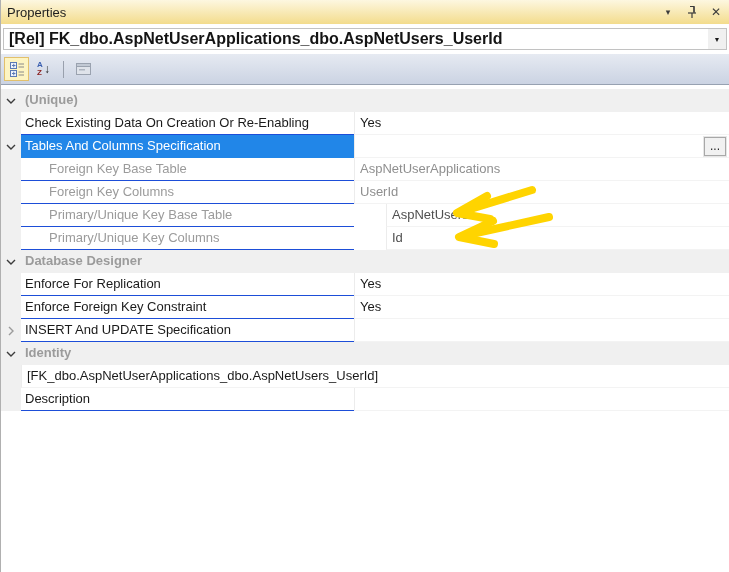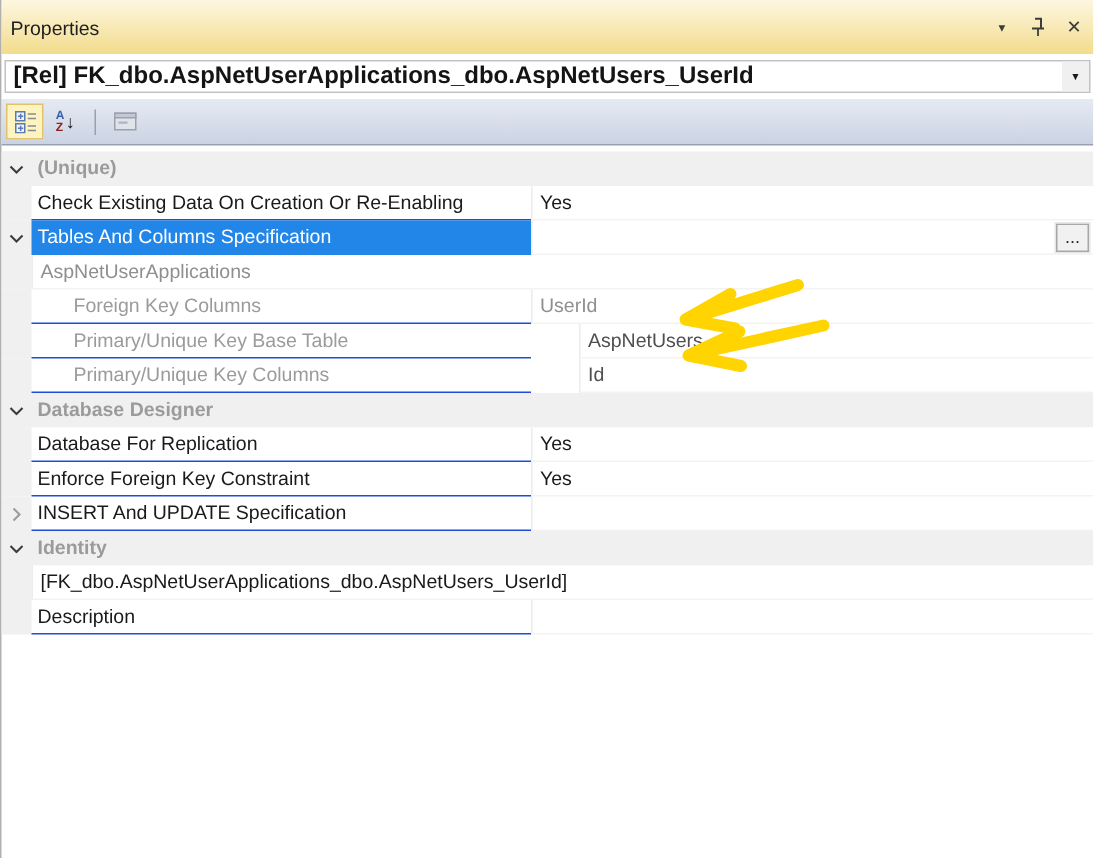"Properties" .titlebar { height: 36px -> 24px }
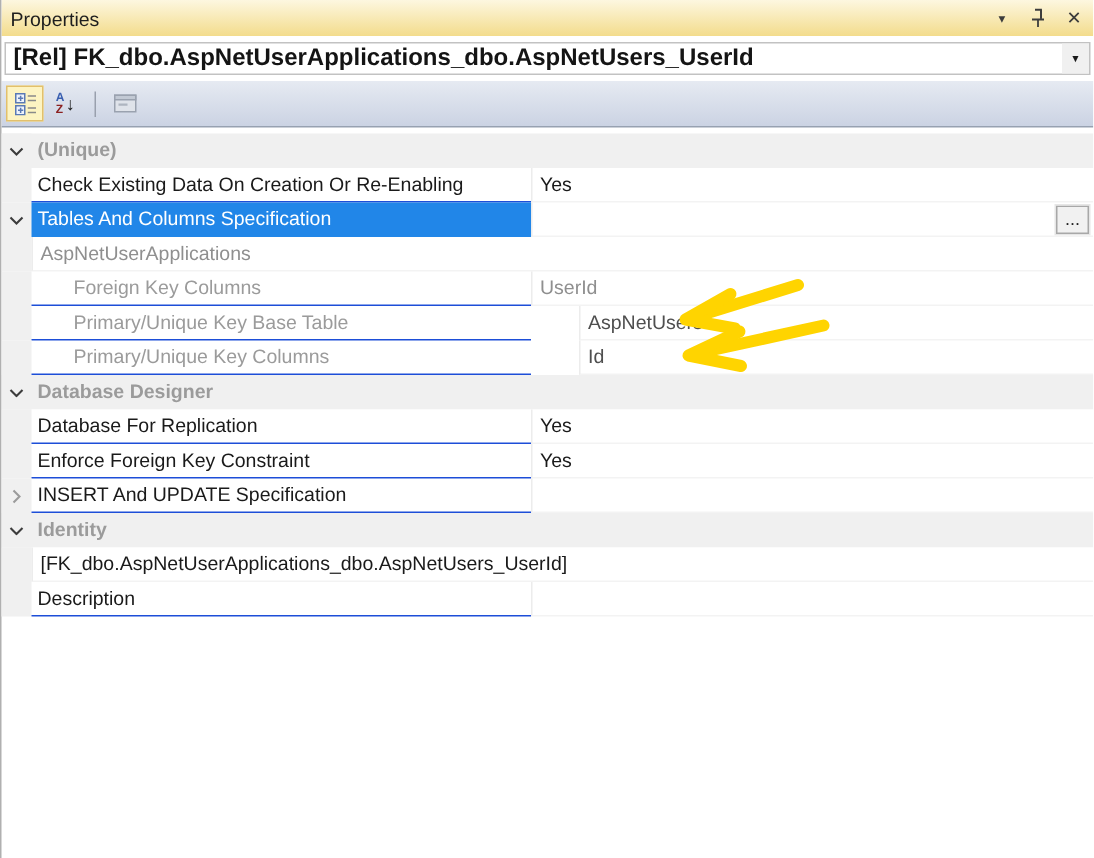"Foreign Key Base Table" span.name { html: none -> <span>Foreign Key Base Table</span> }
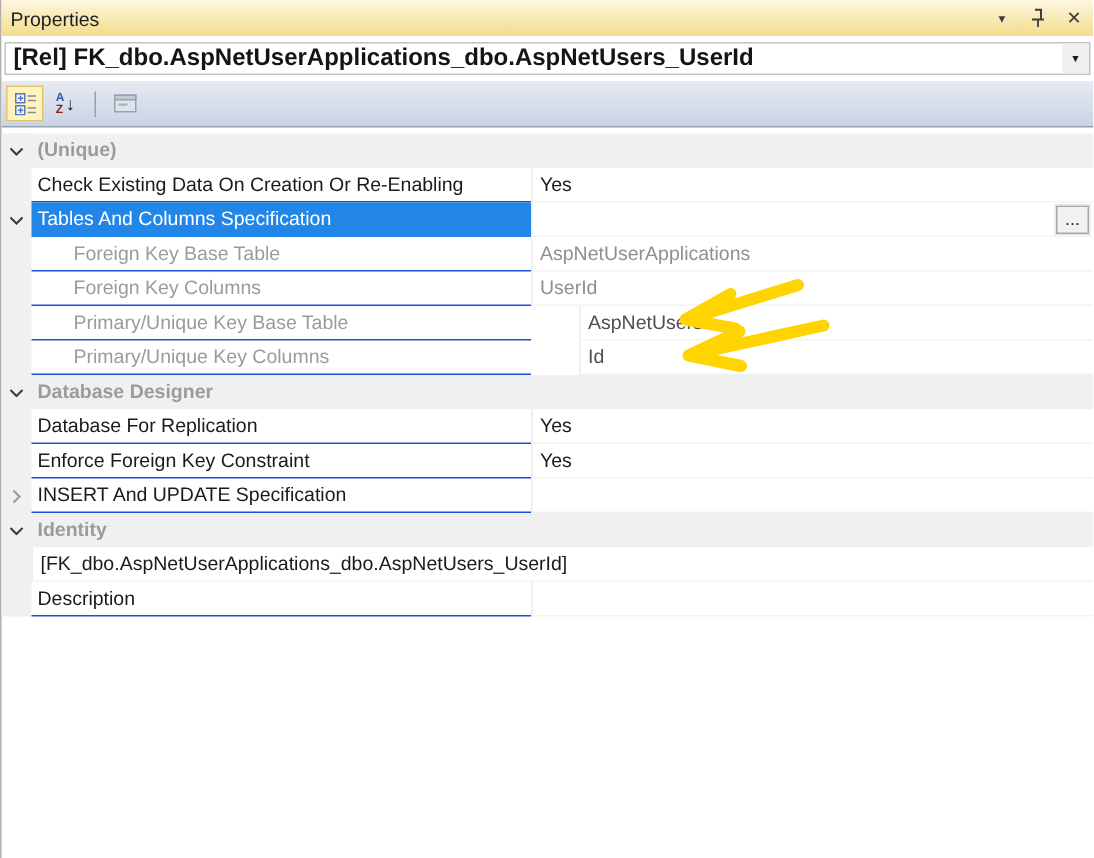"Database For Replication" span.name { text: Database -> Enforce }
